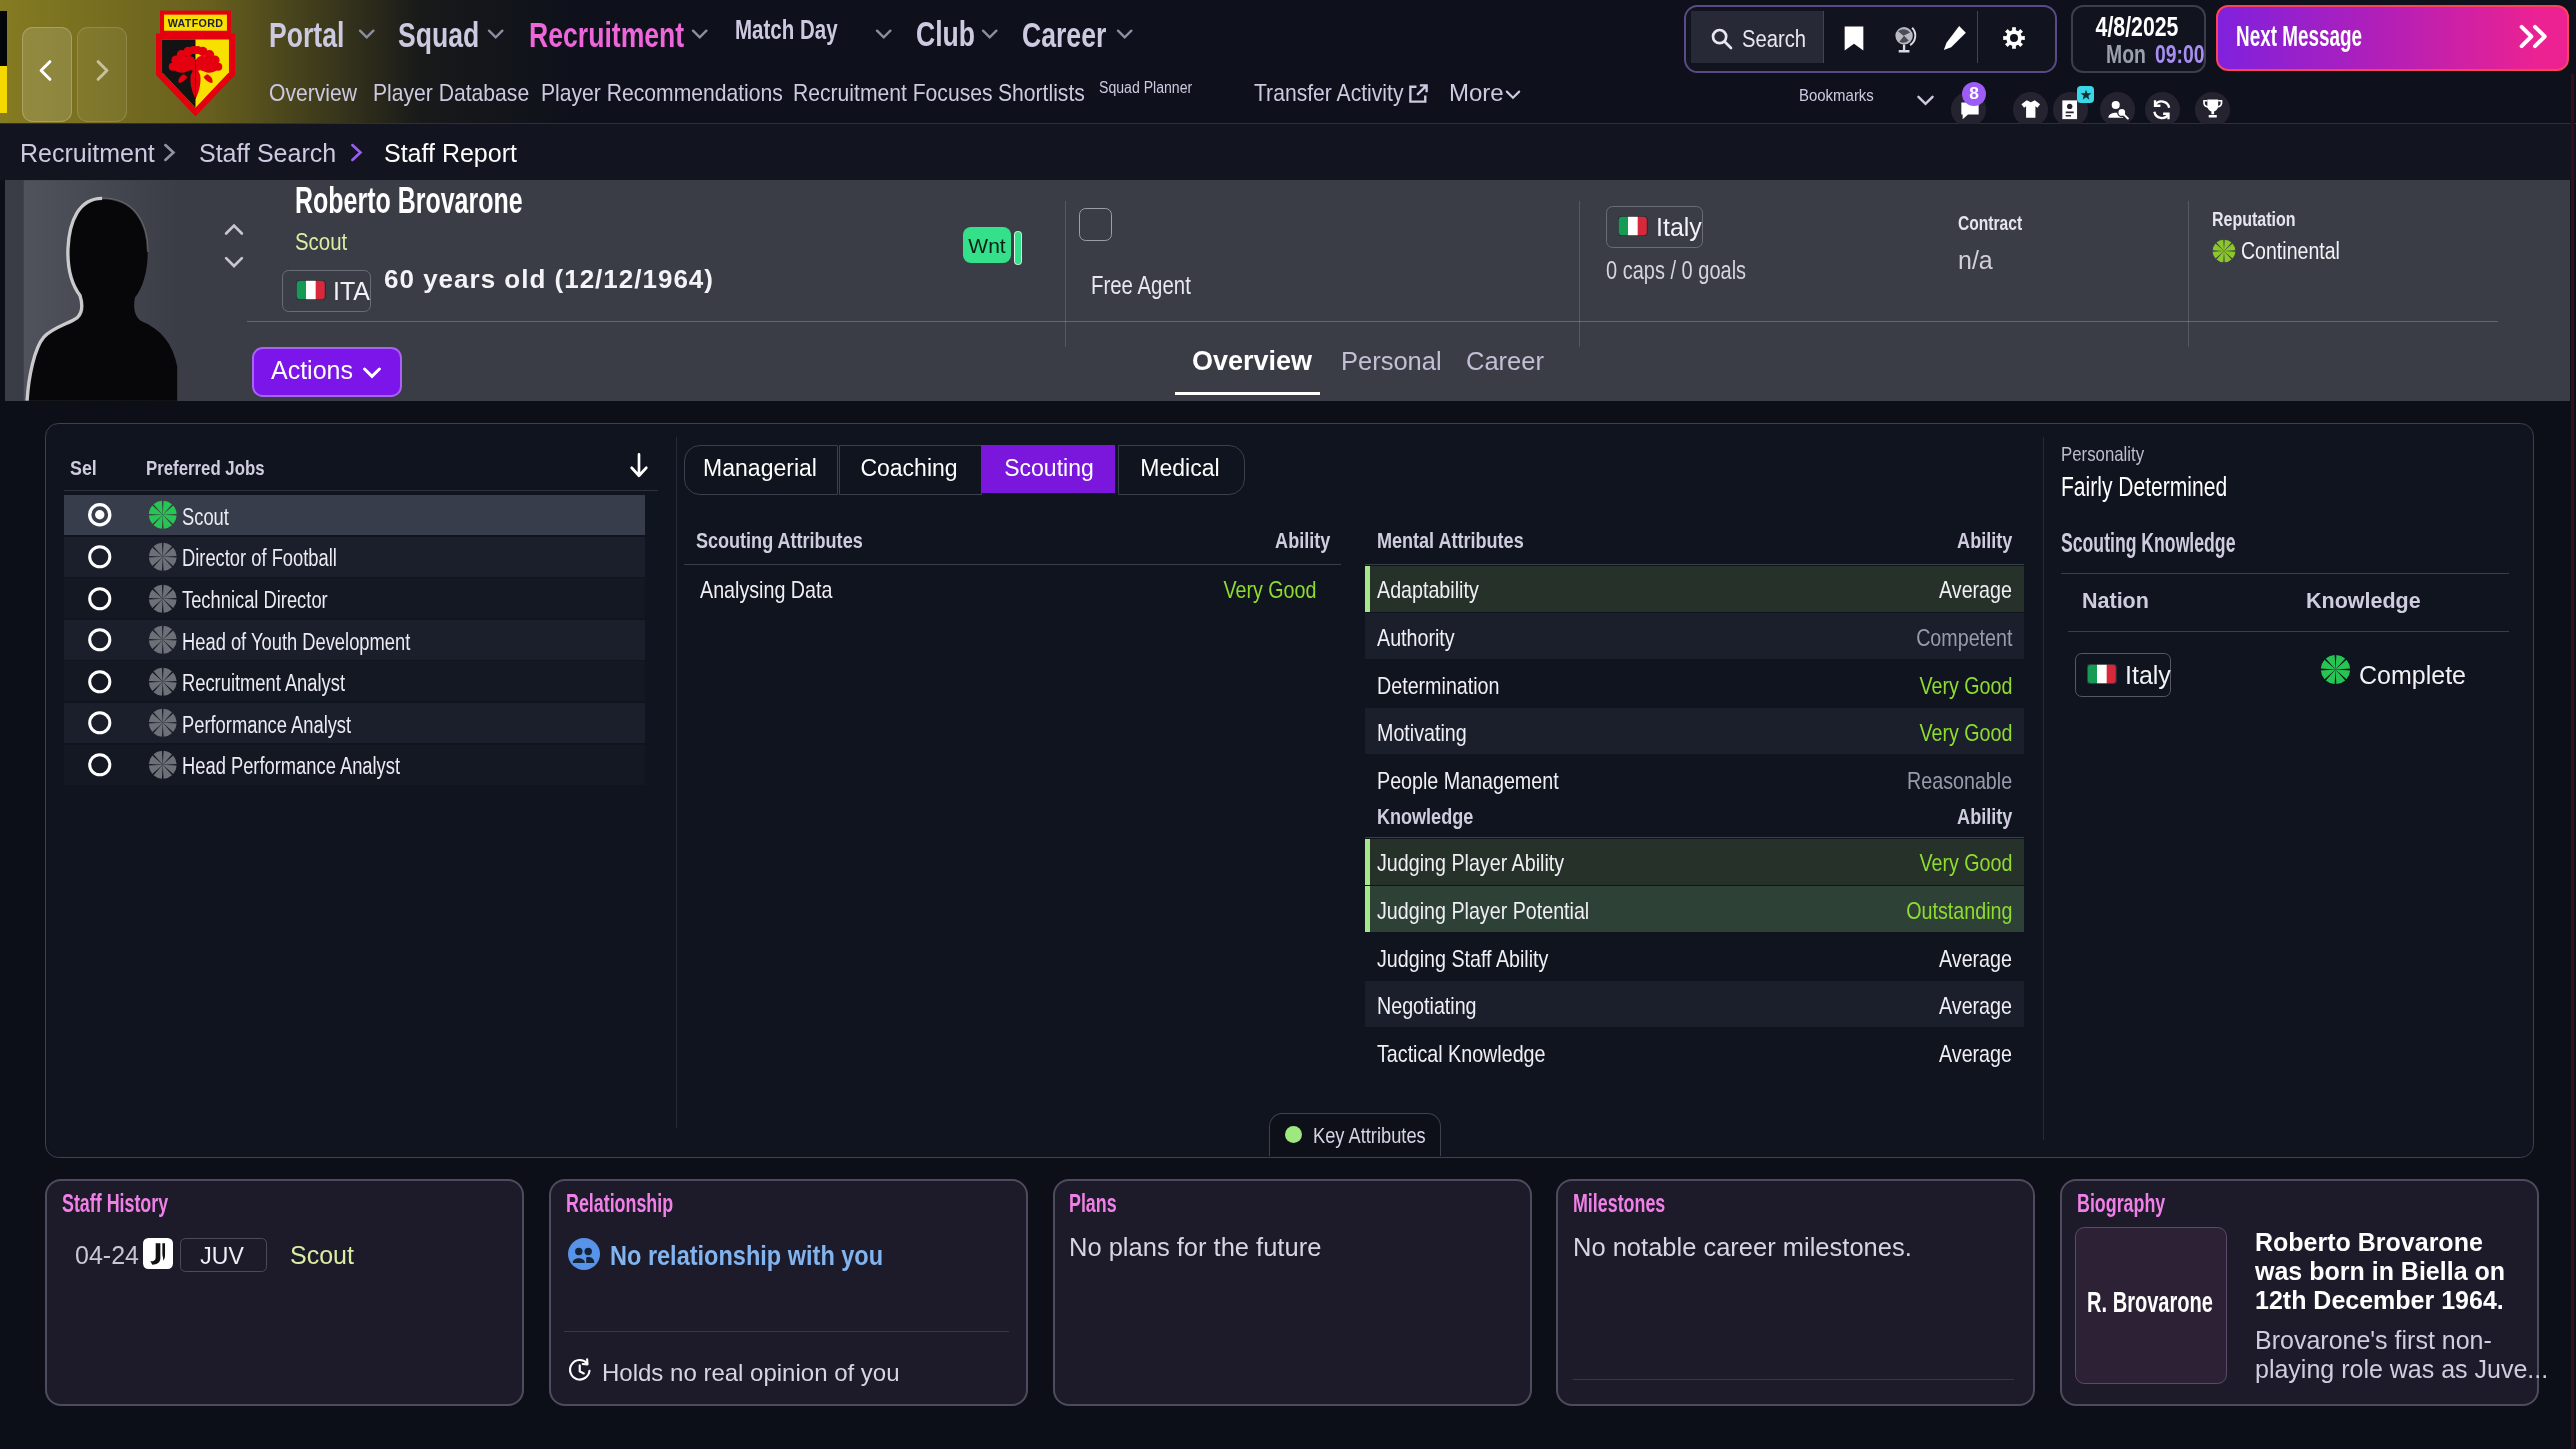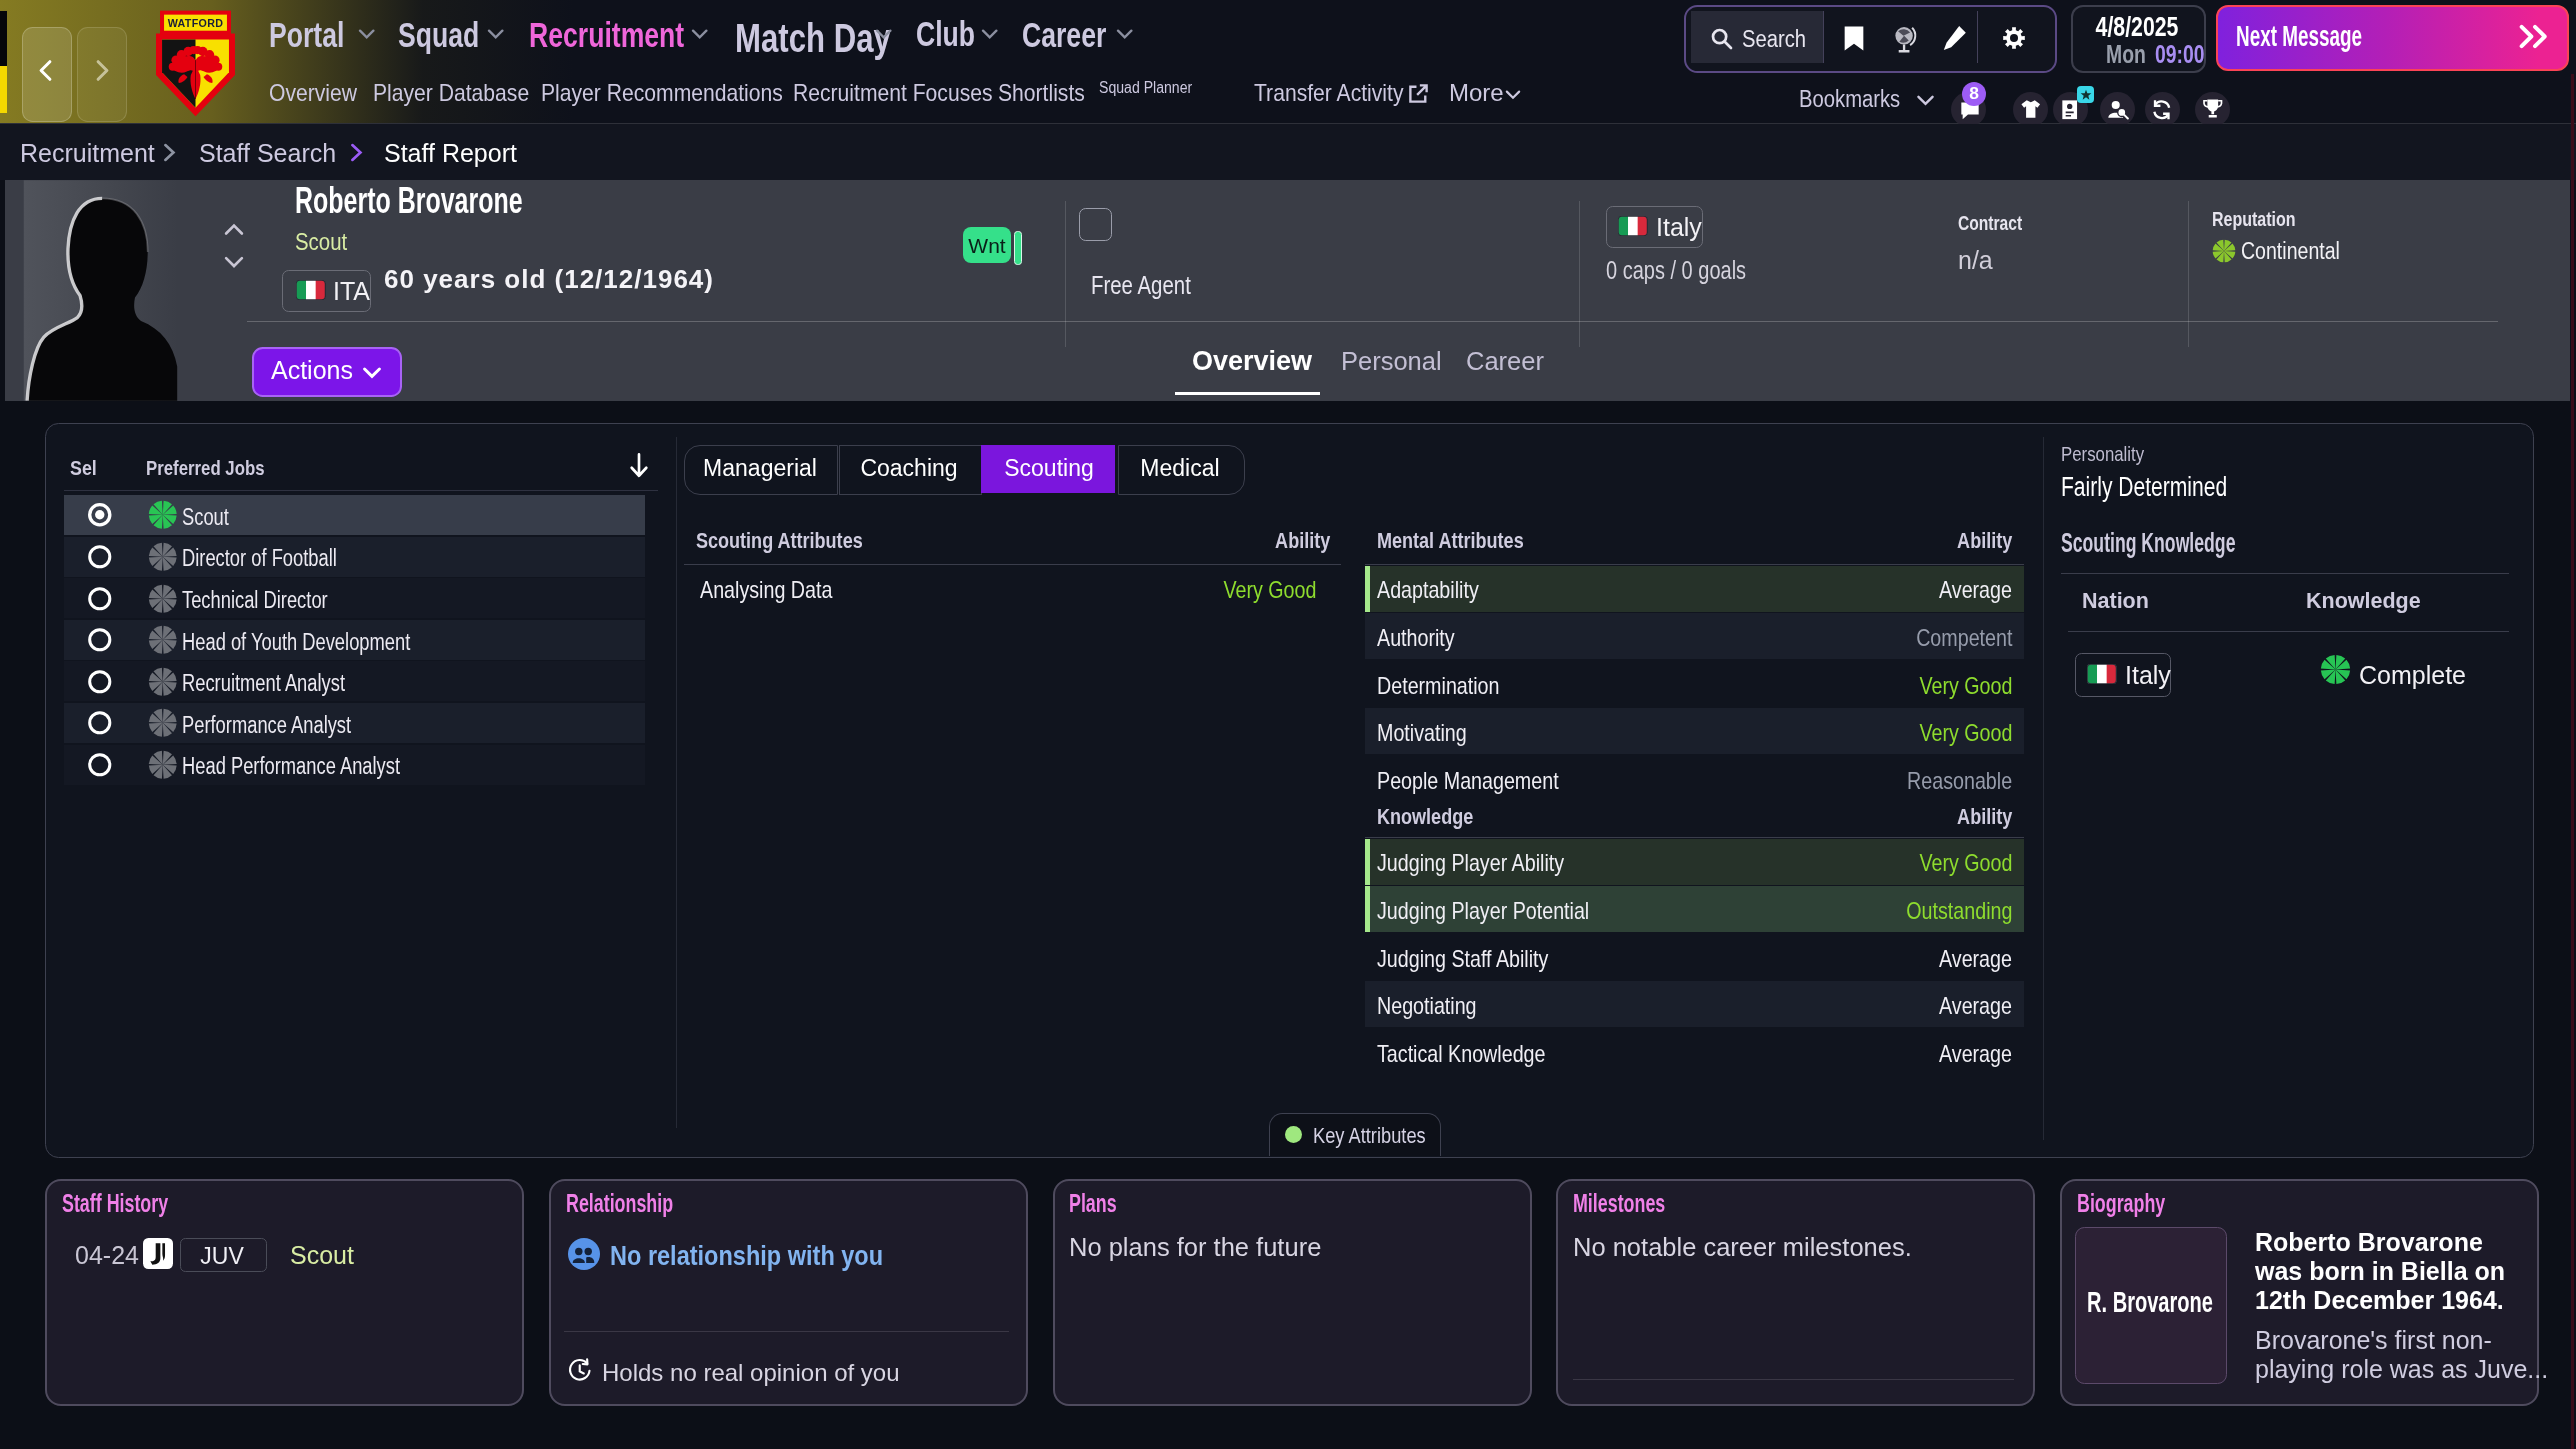"Match Day" div.abs { font-size: 41px -> 27px }
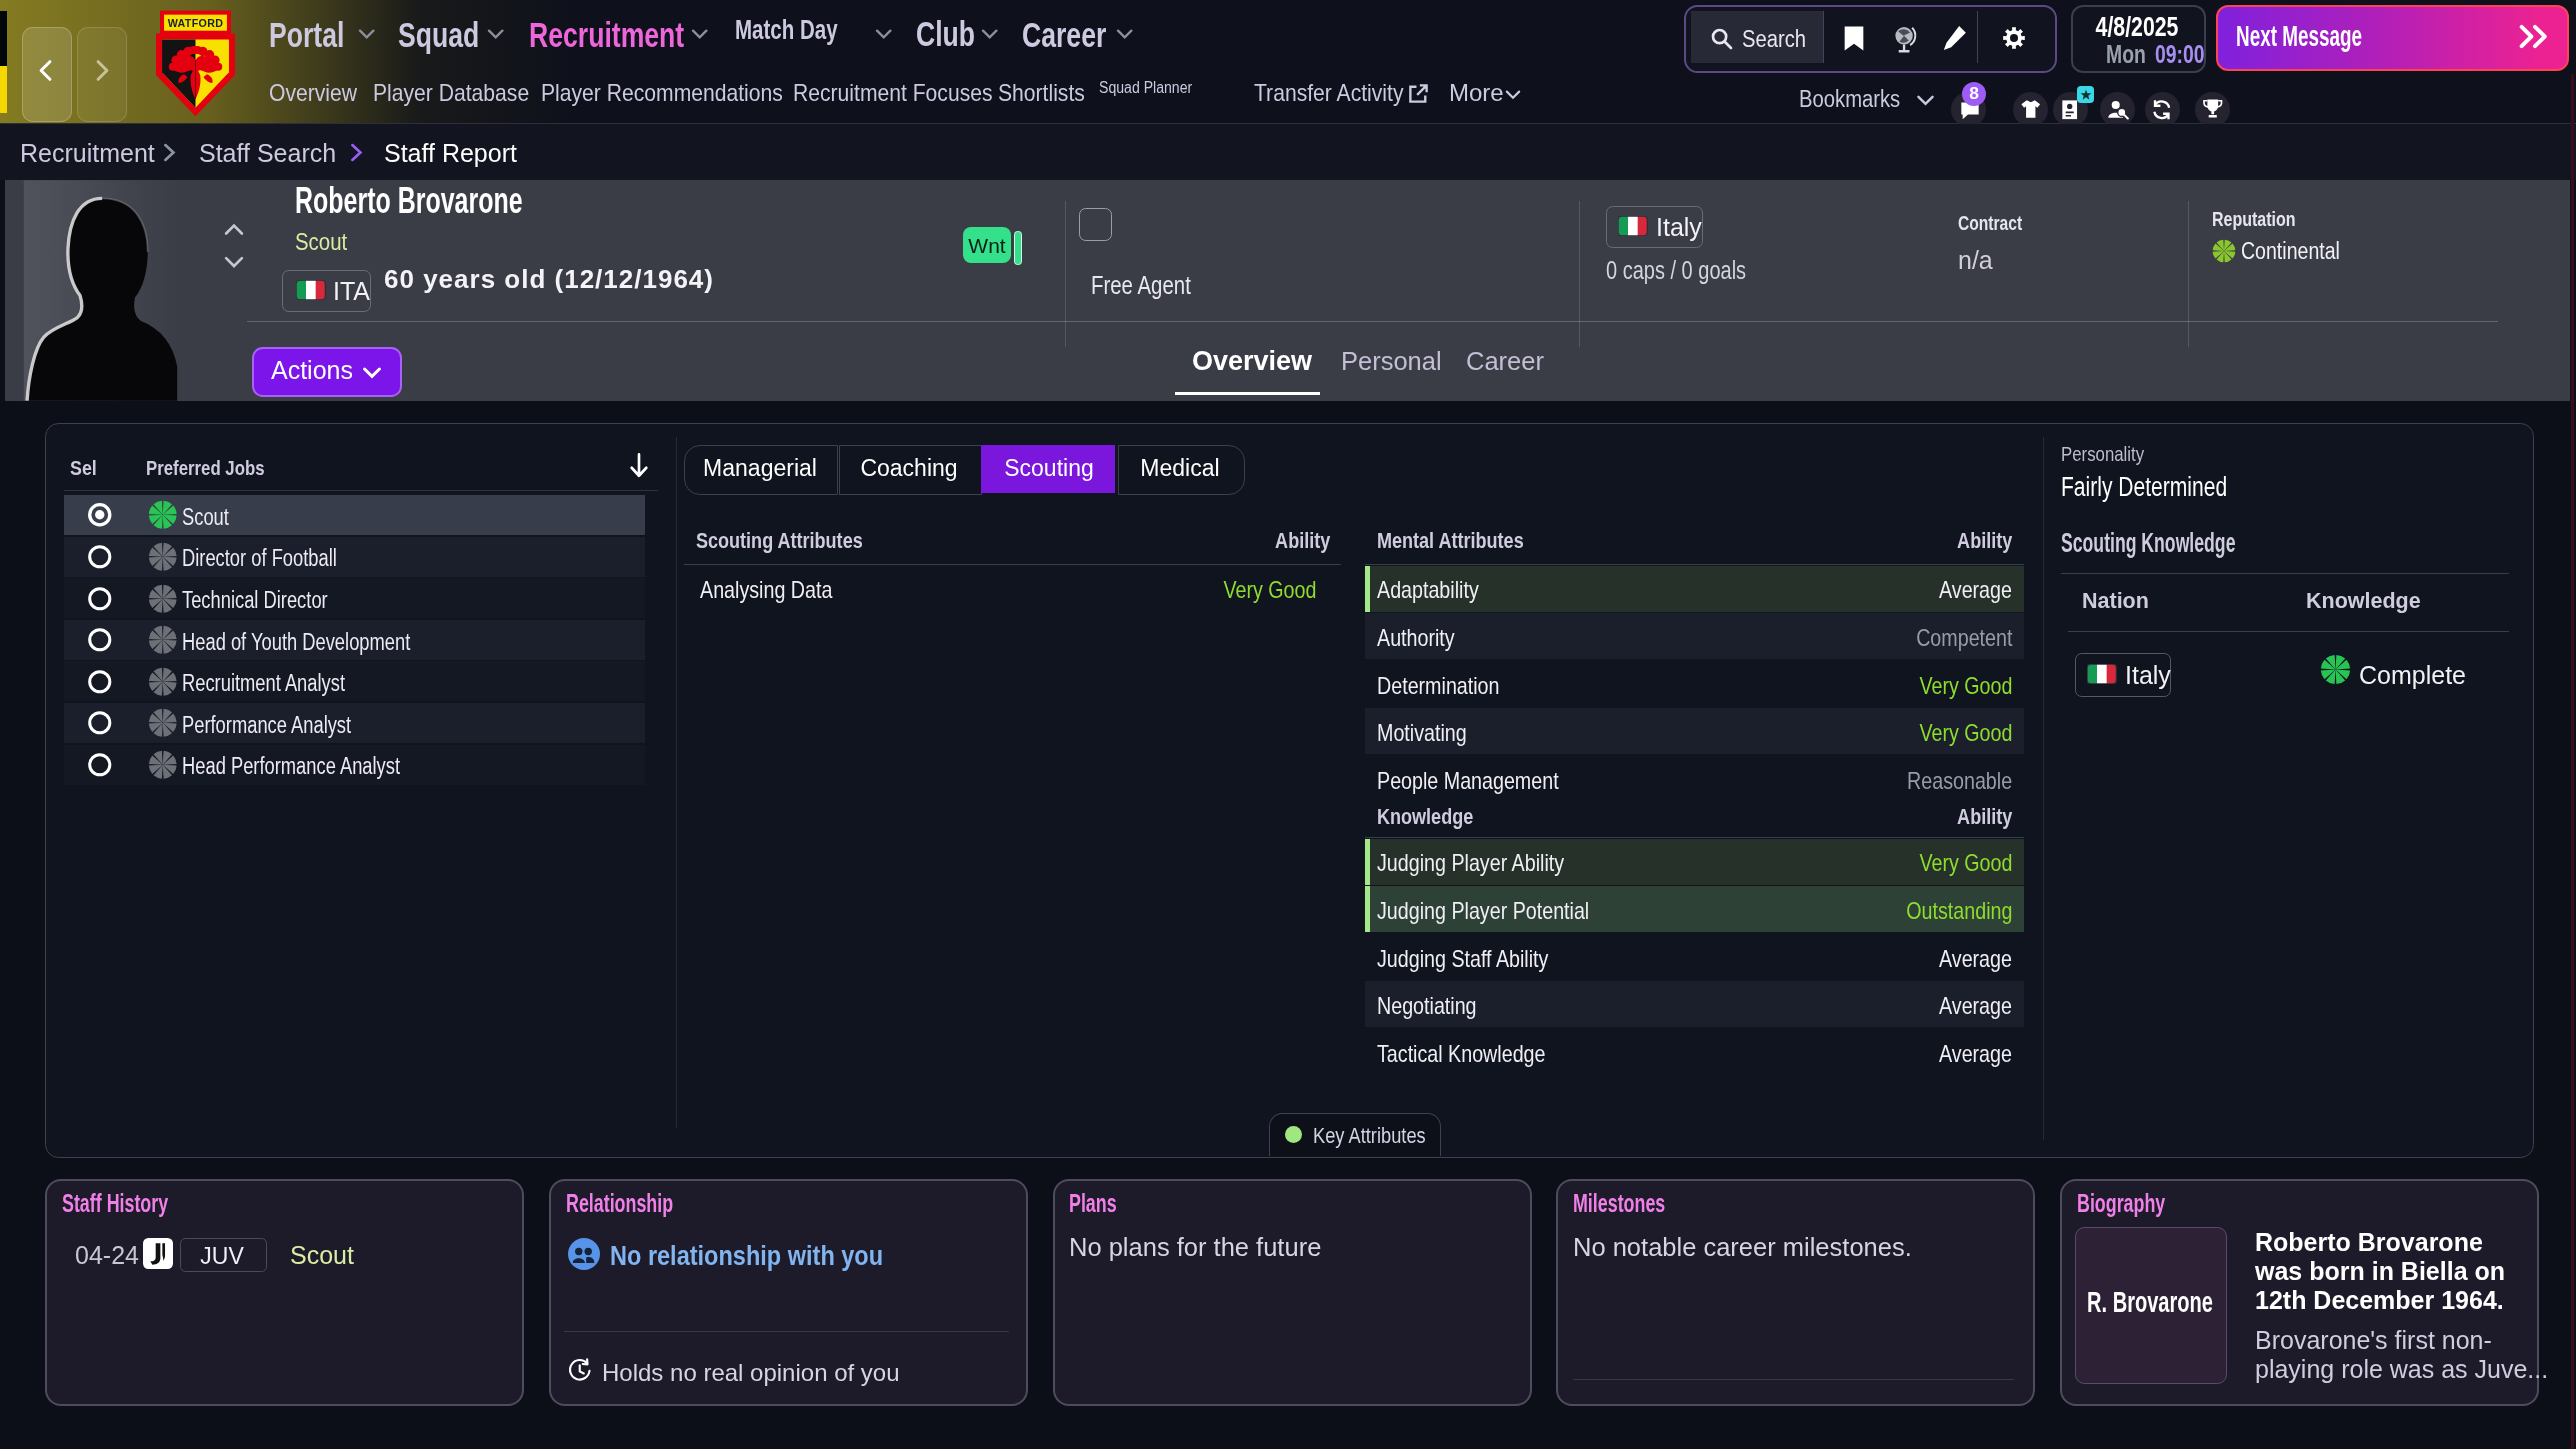"Bookmarks" div.abs { font-size: 23px -> 17px }
